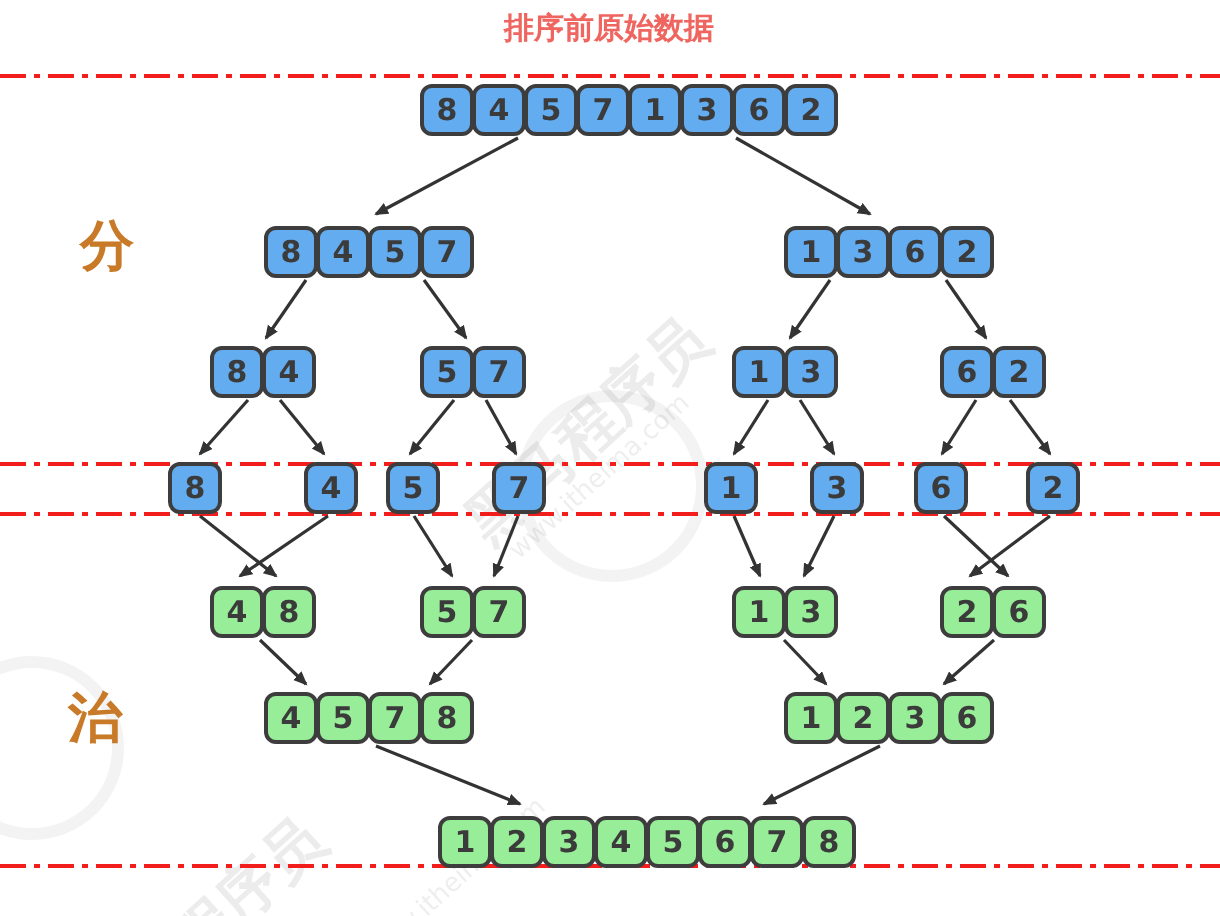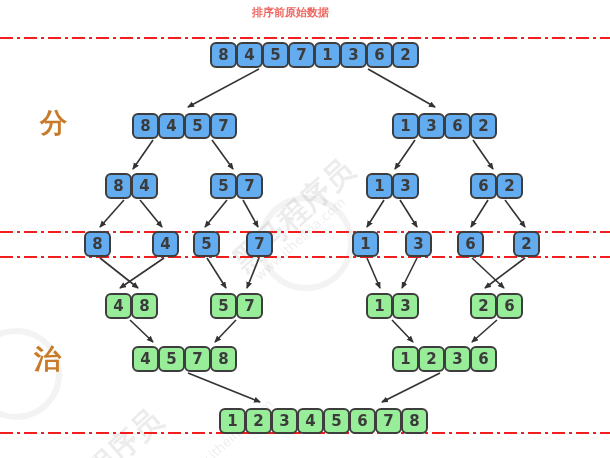"排序前原始数据" .lbl.red { font-size: 11px -> 15px }
